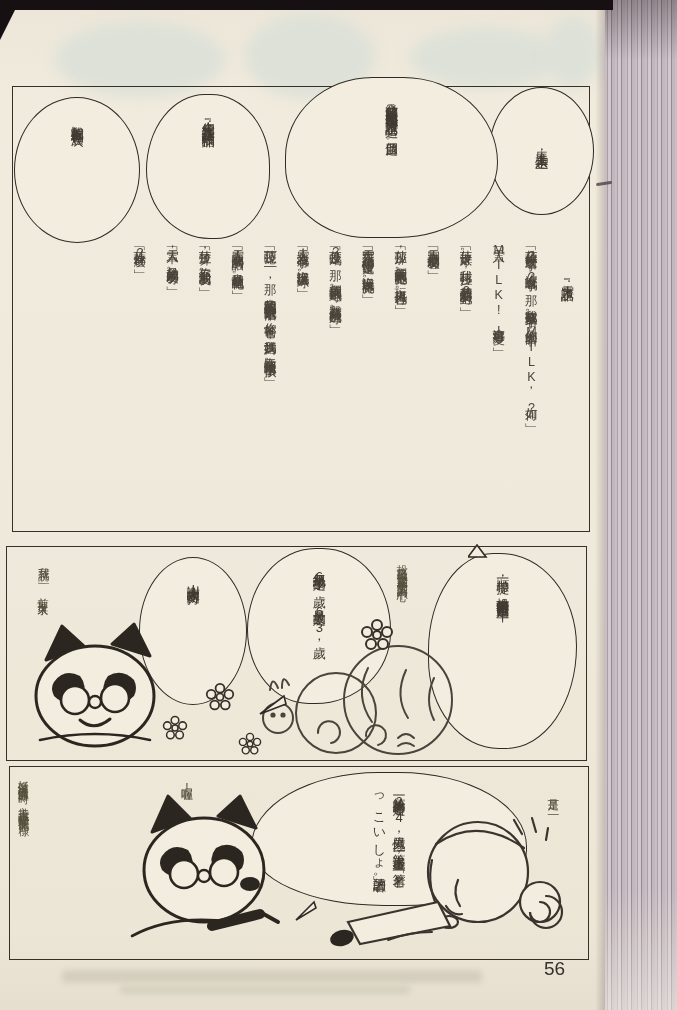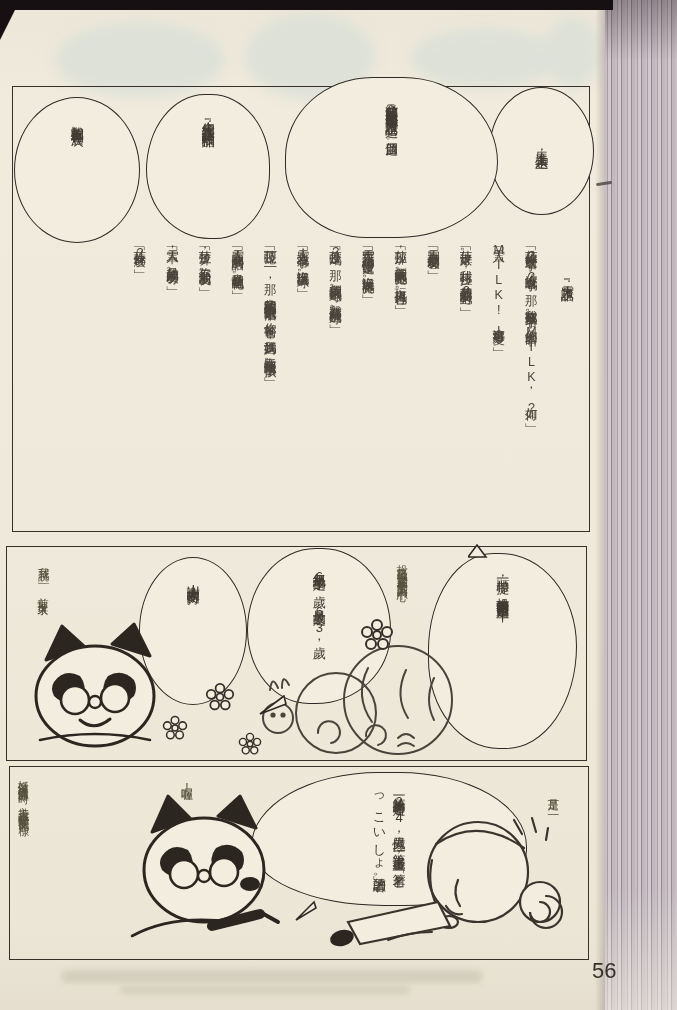"56" .page-number { font-size: 22px -> 19px; left: 592px -> 544px }
